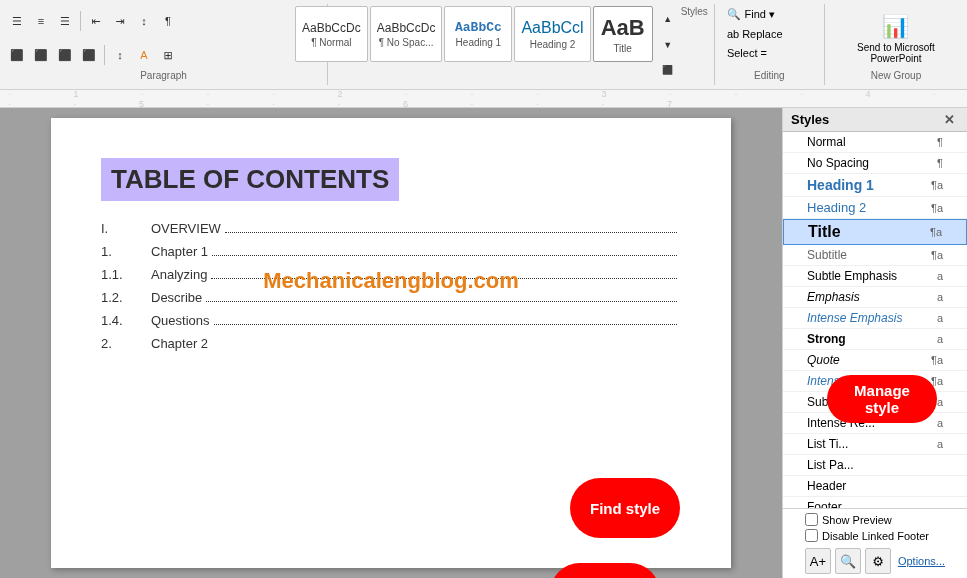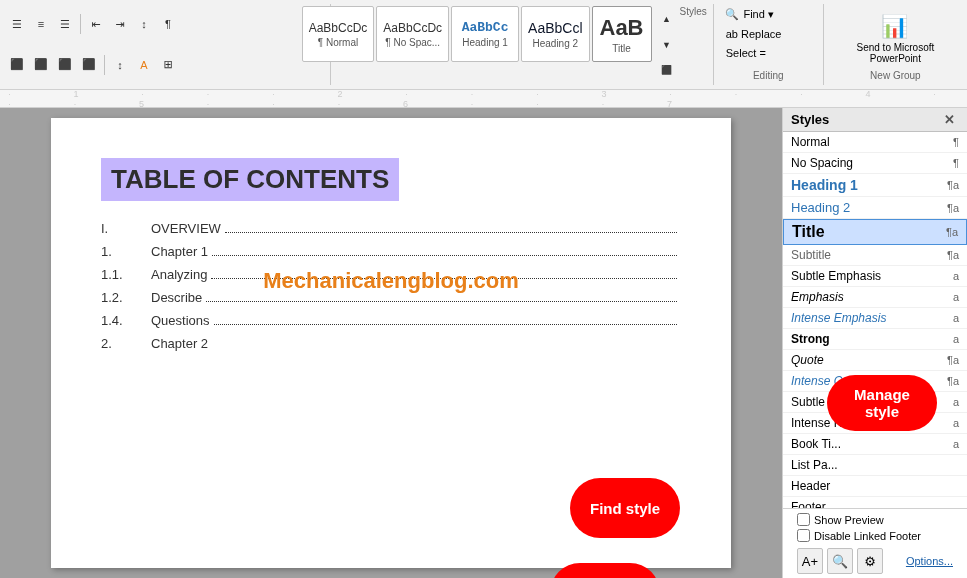"AaBbCcl" span.style-preview { color: #0f172a -> #0369a1; font-size: 14px -> 16px }
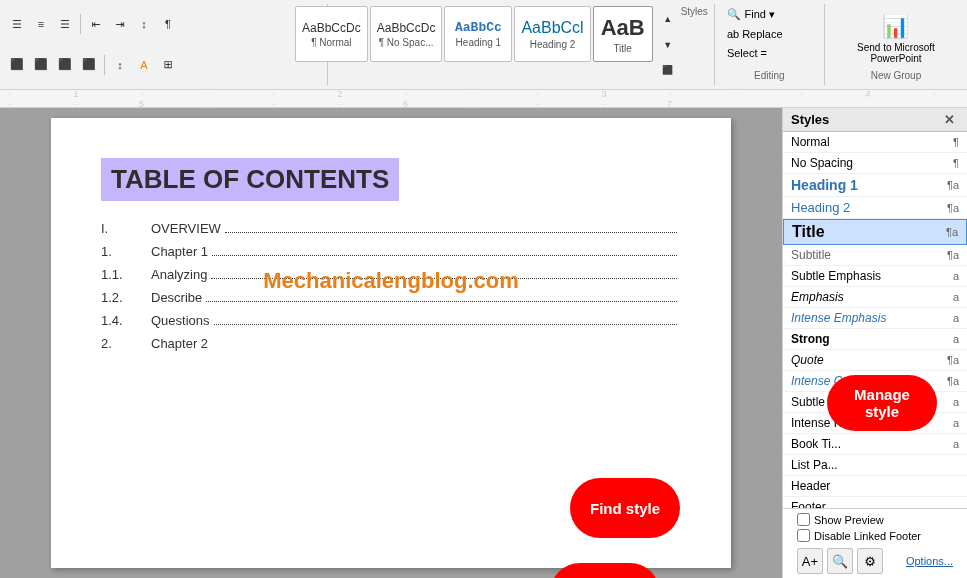"Paragraph" div.tb-section-label { html: none -> <div>Paragraph</div> }
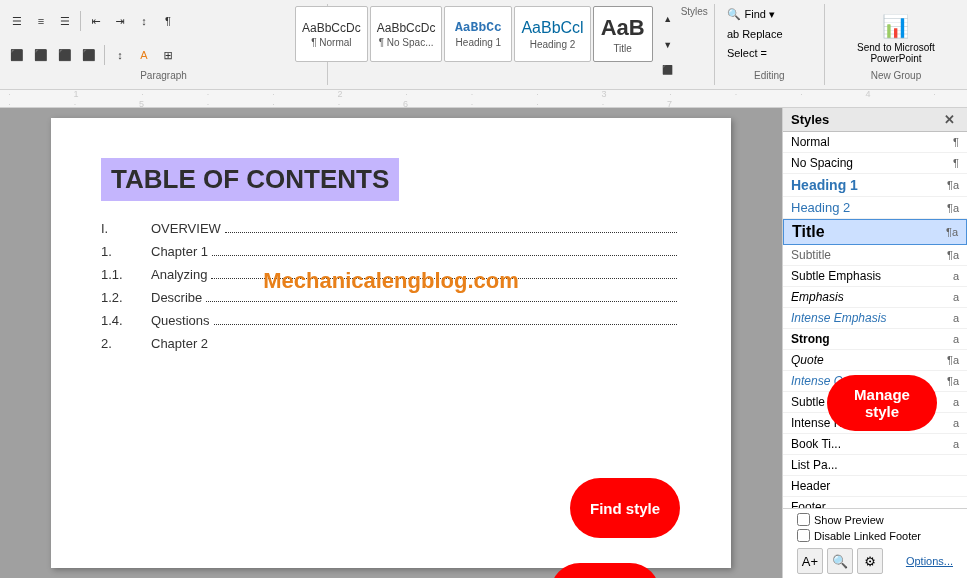"Normal" .style-item { padding: 3px 8px -> 3px 24px }
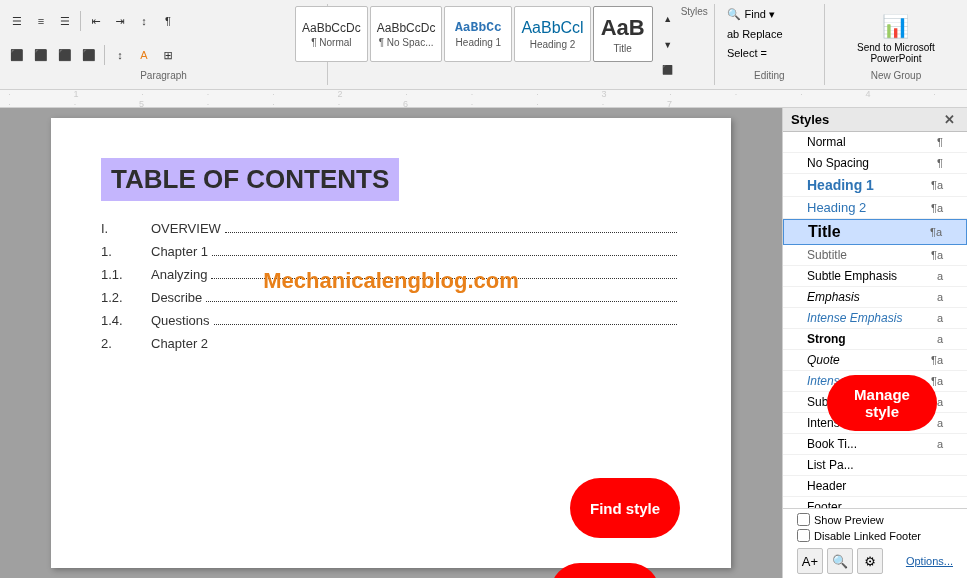"Manage" .manage-bubble { height: 56px -> 48px }
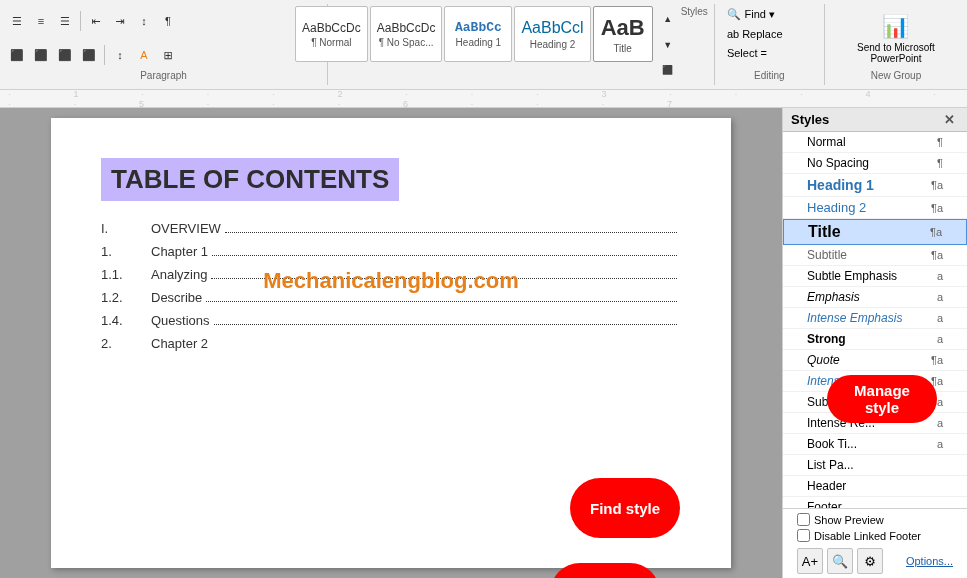"Book Ti..." span.style-item-name { text: Book -> List }
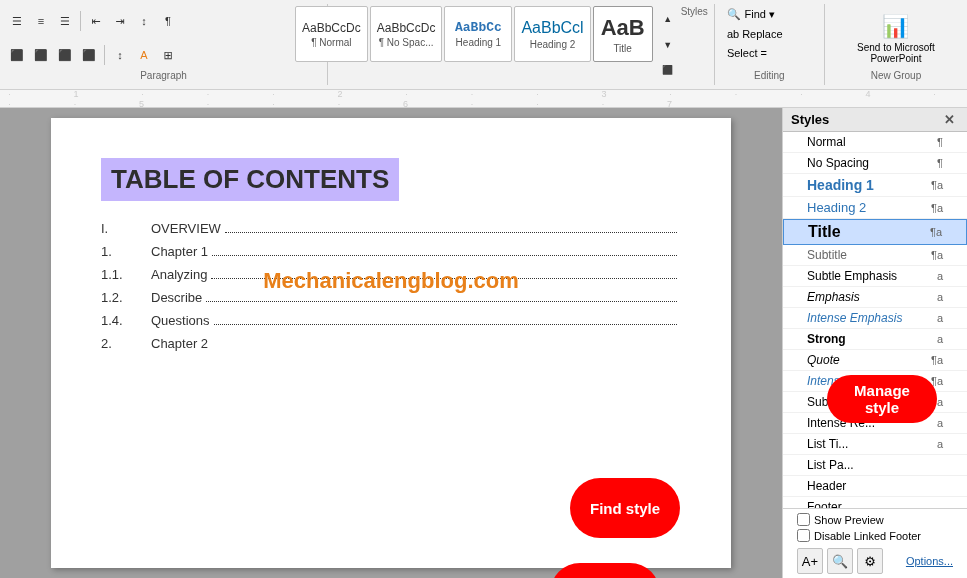"Show Preview" .styles-panel-footer { padding: 4px 14px -> 4px 22px }
